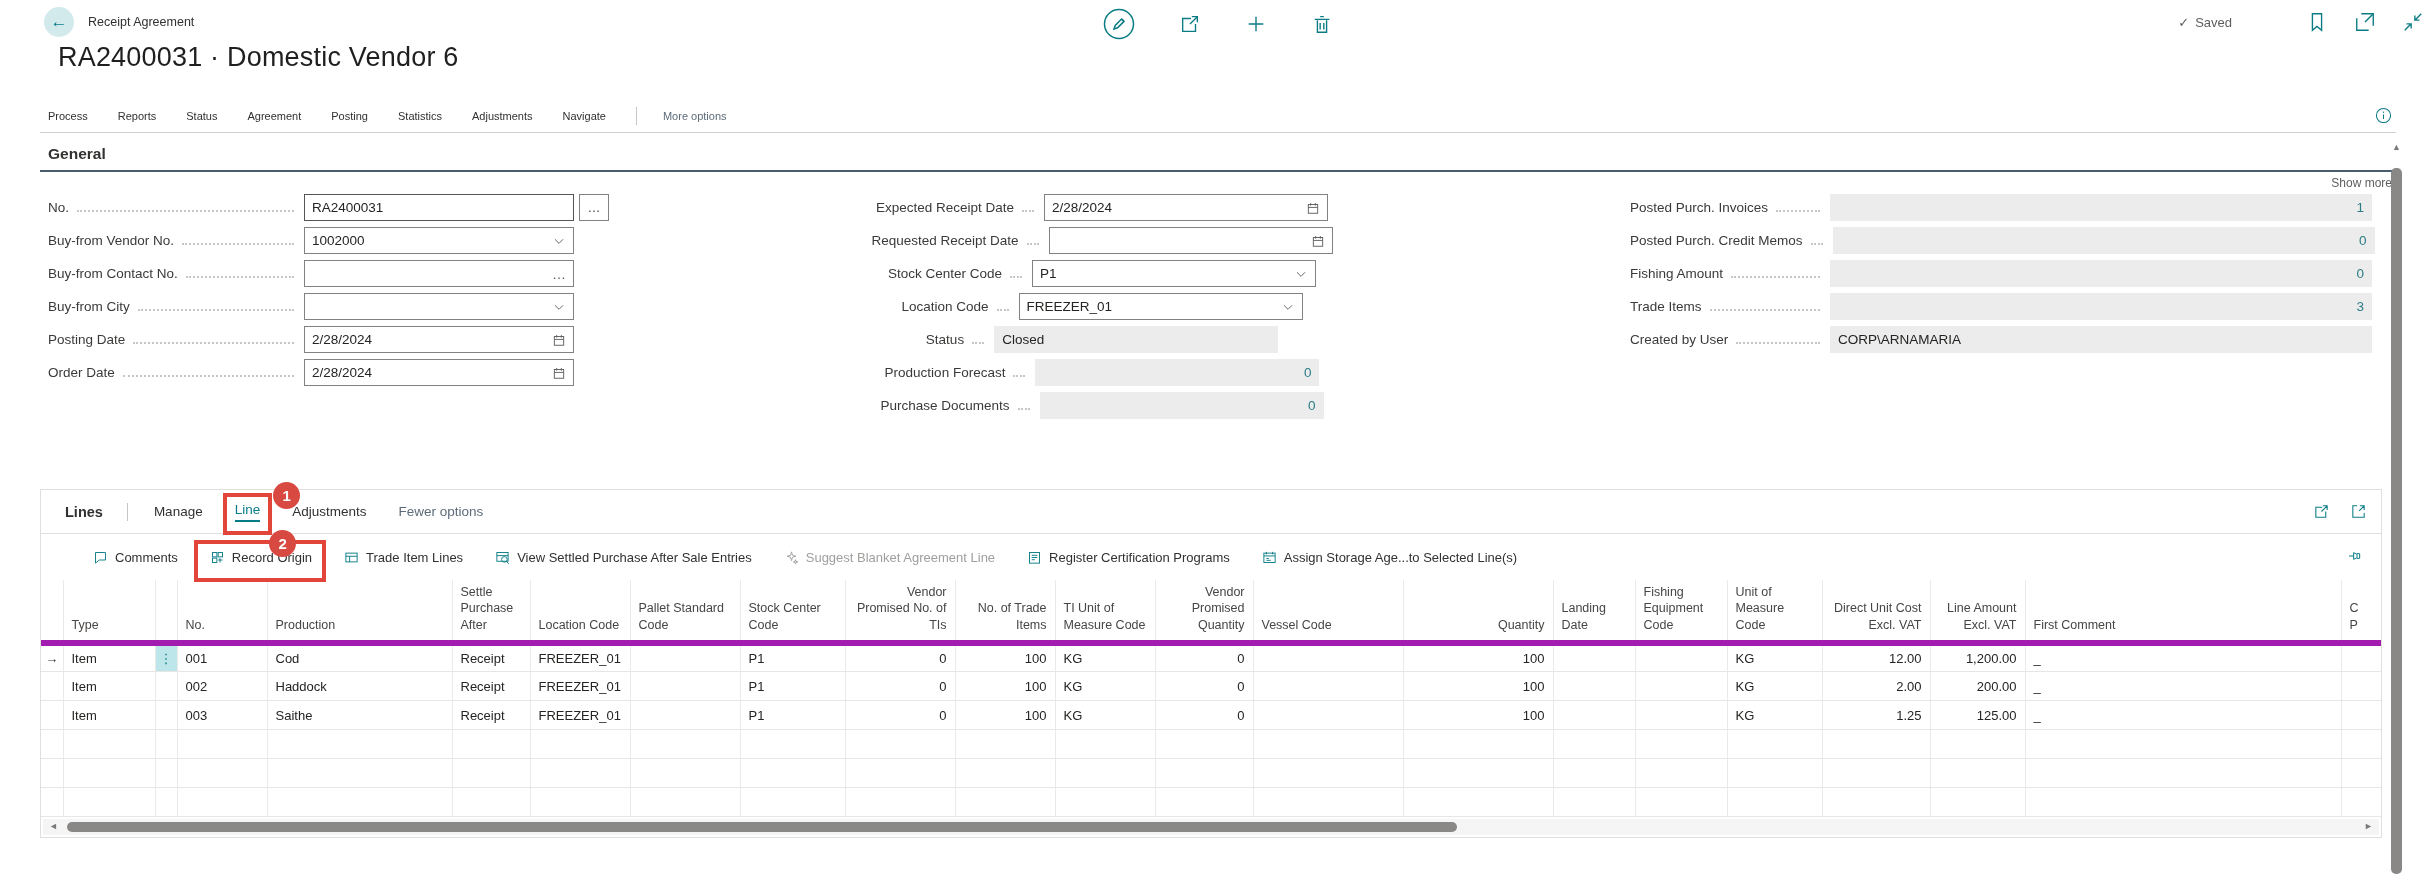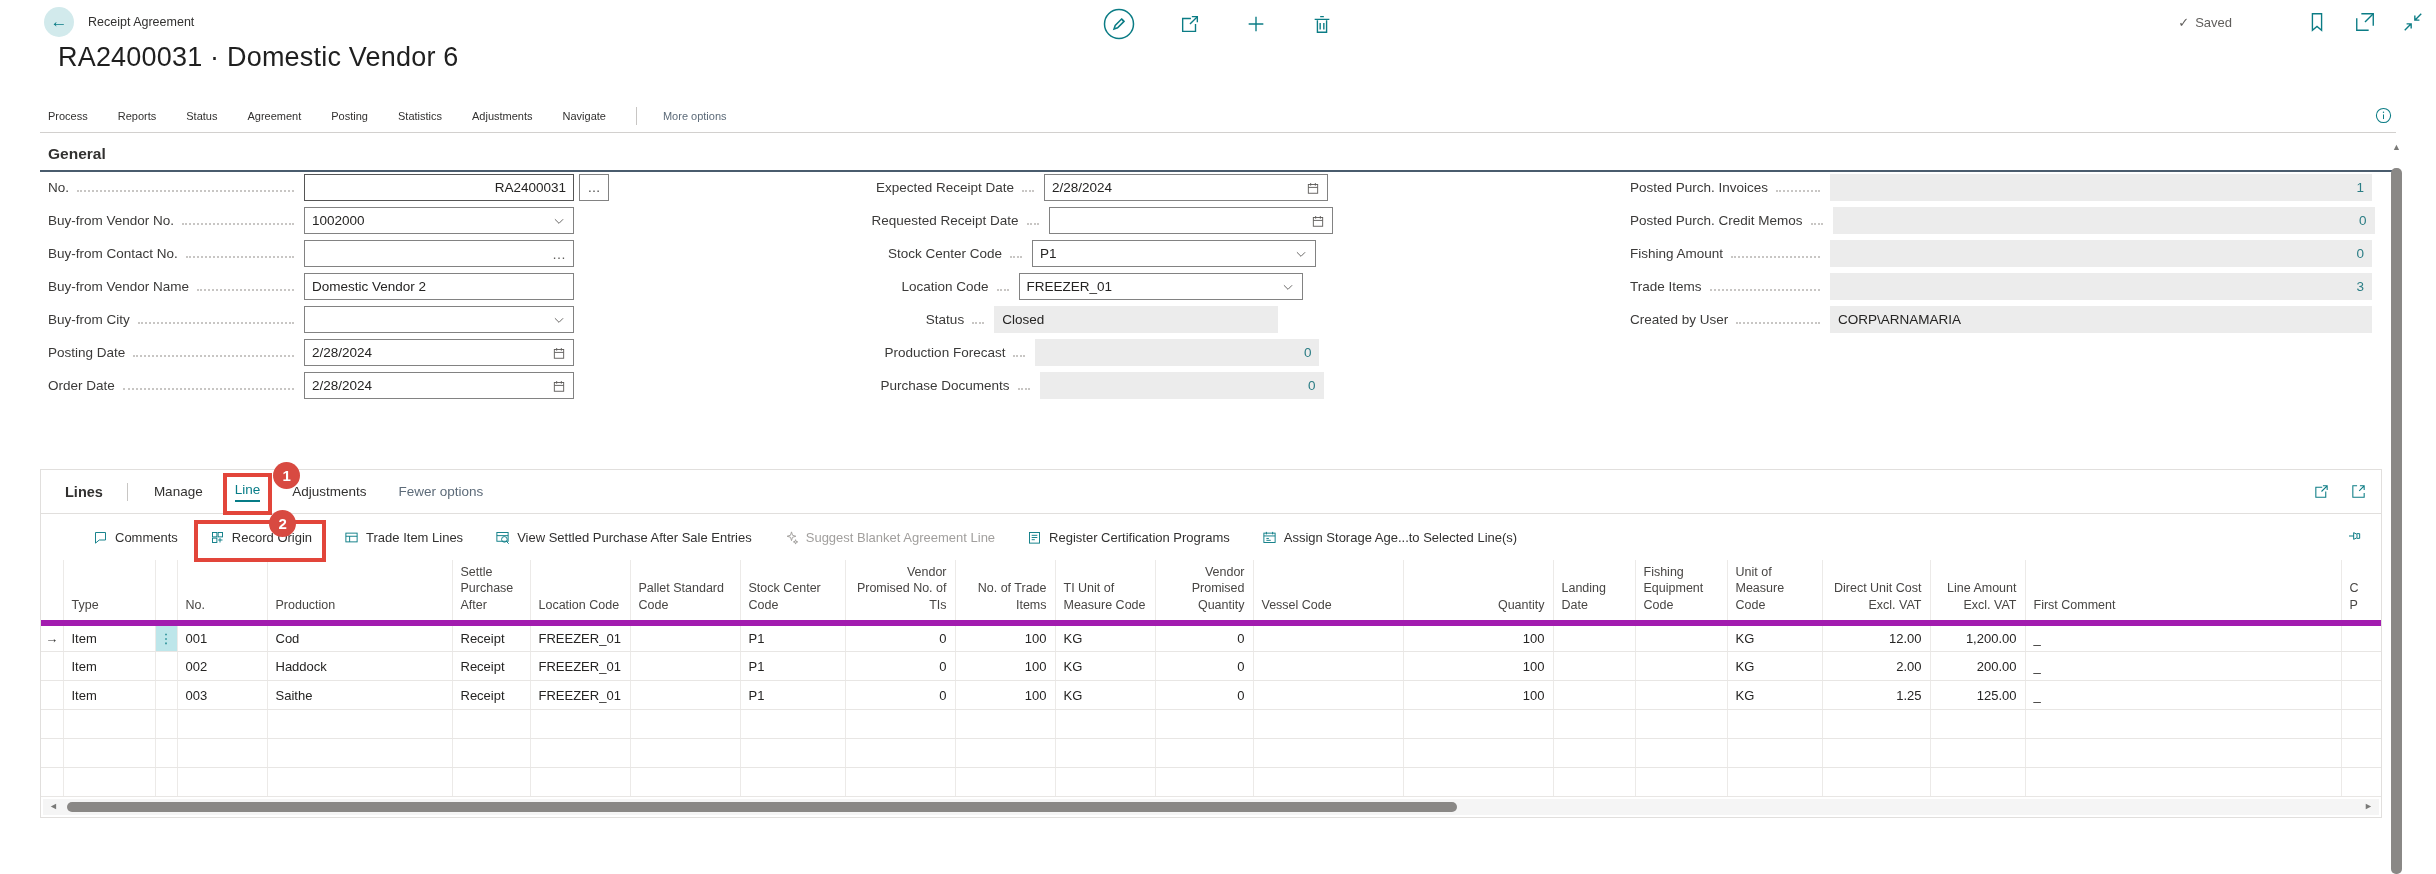"Show more" div.show-more { html: none -> <div>Show more</div> }
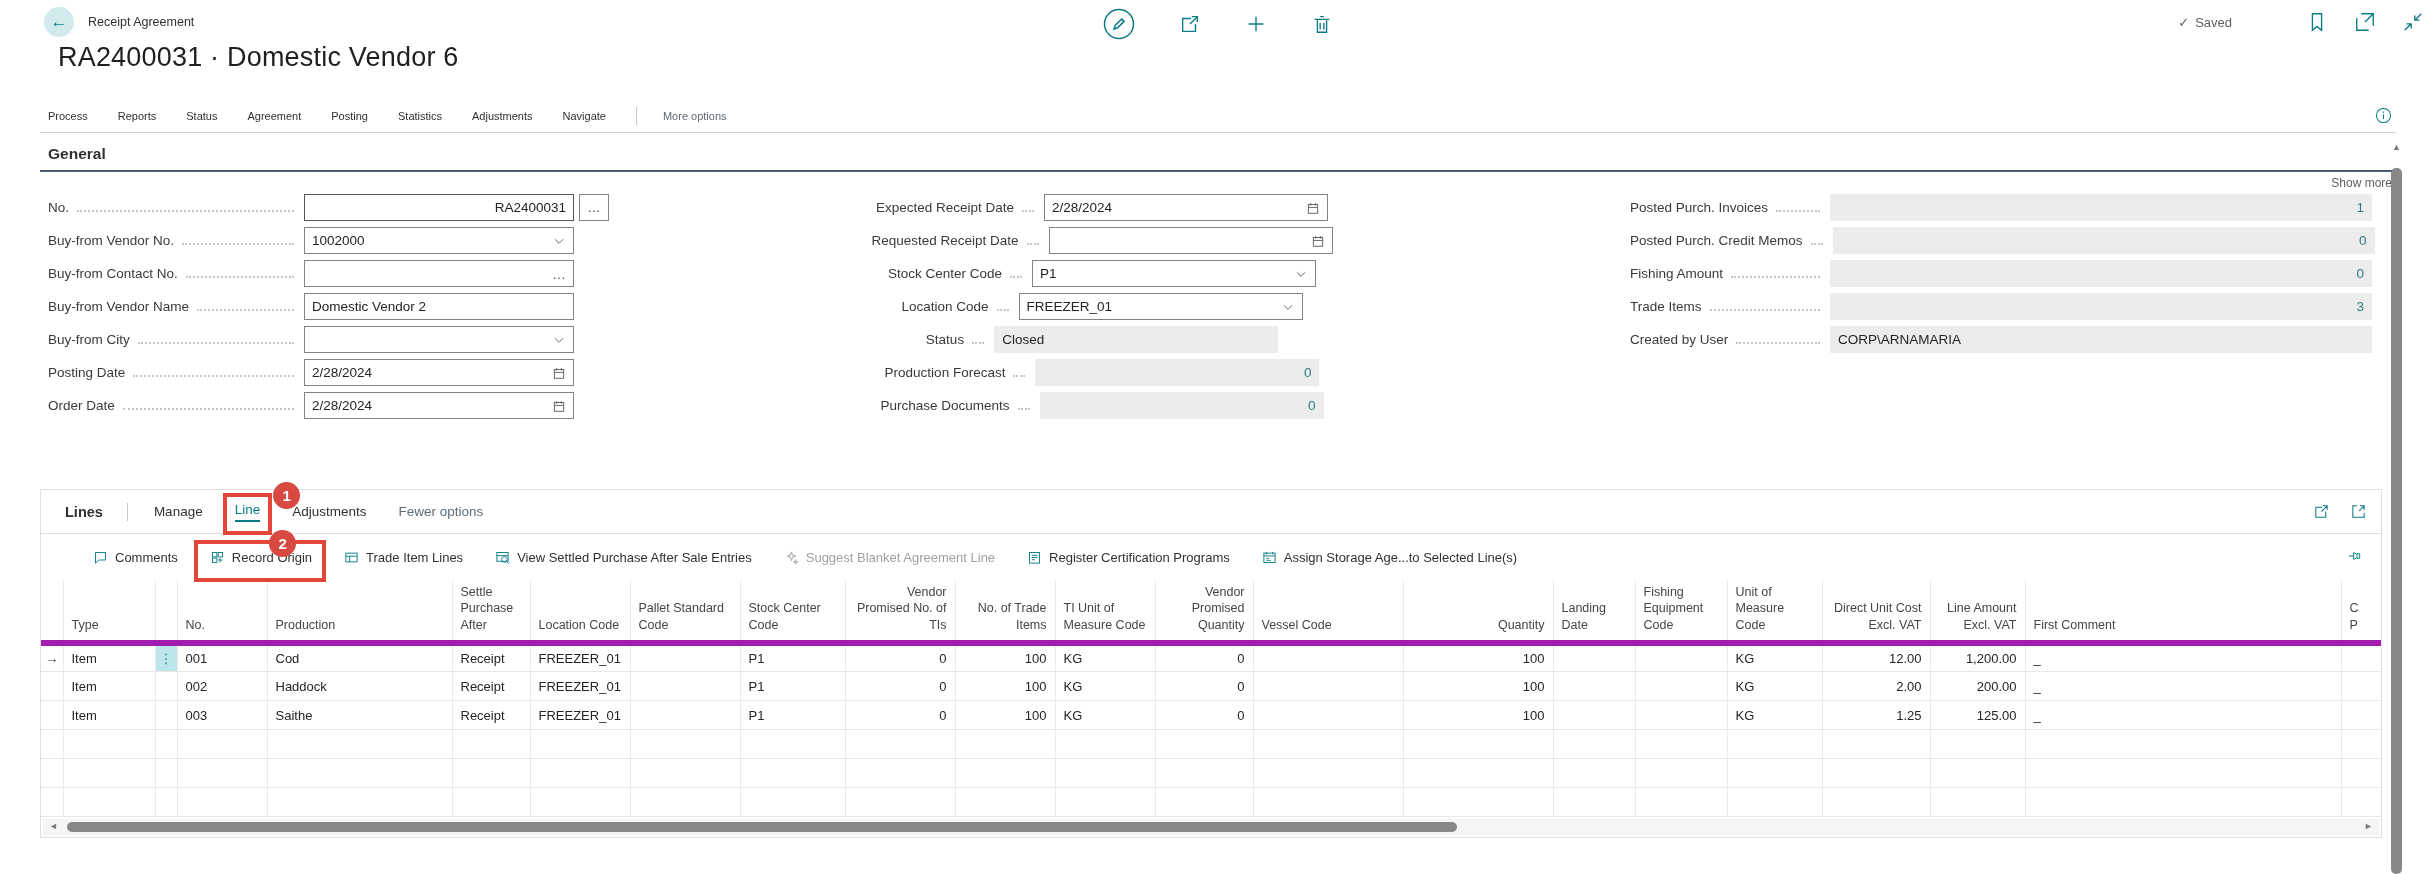"RA2400031" .inp.focus { text-align: right -> none }
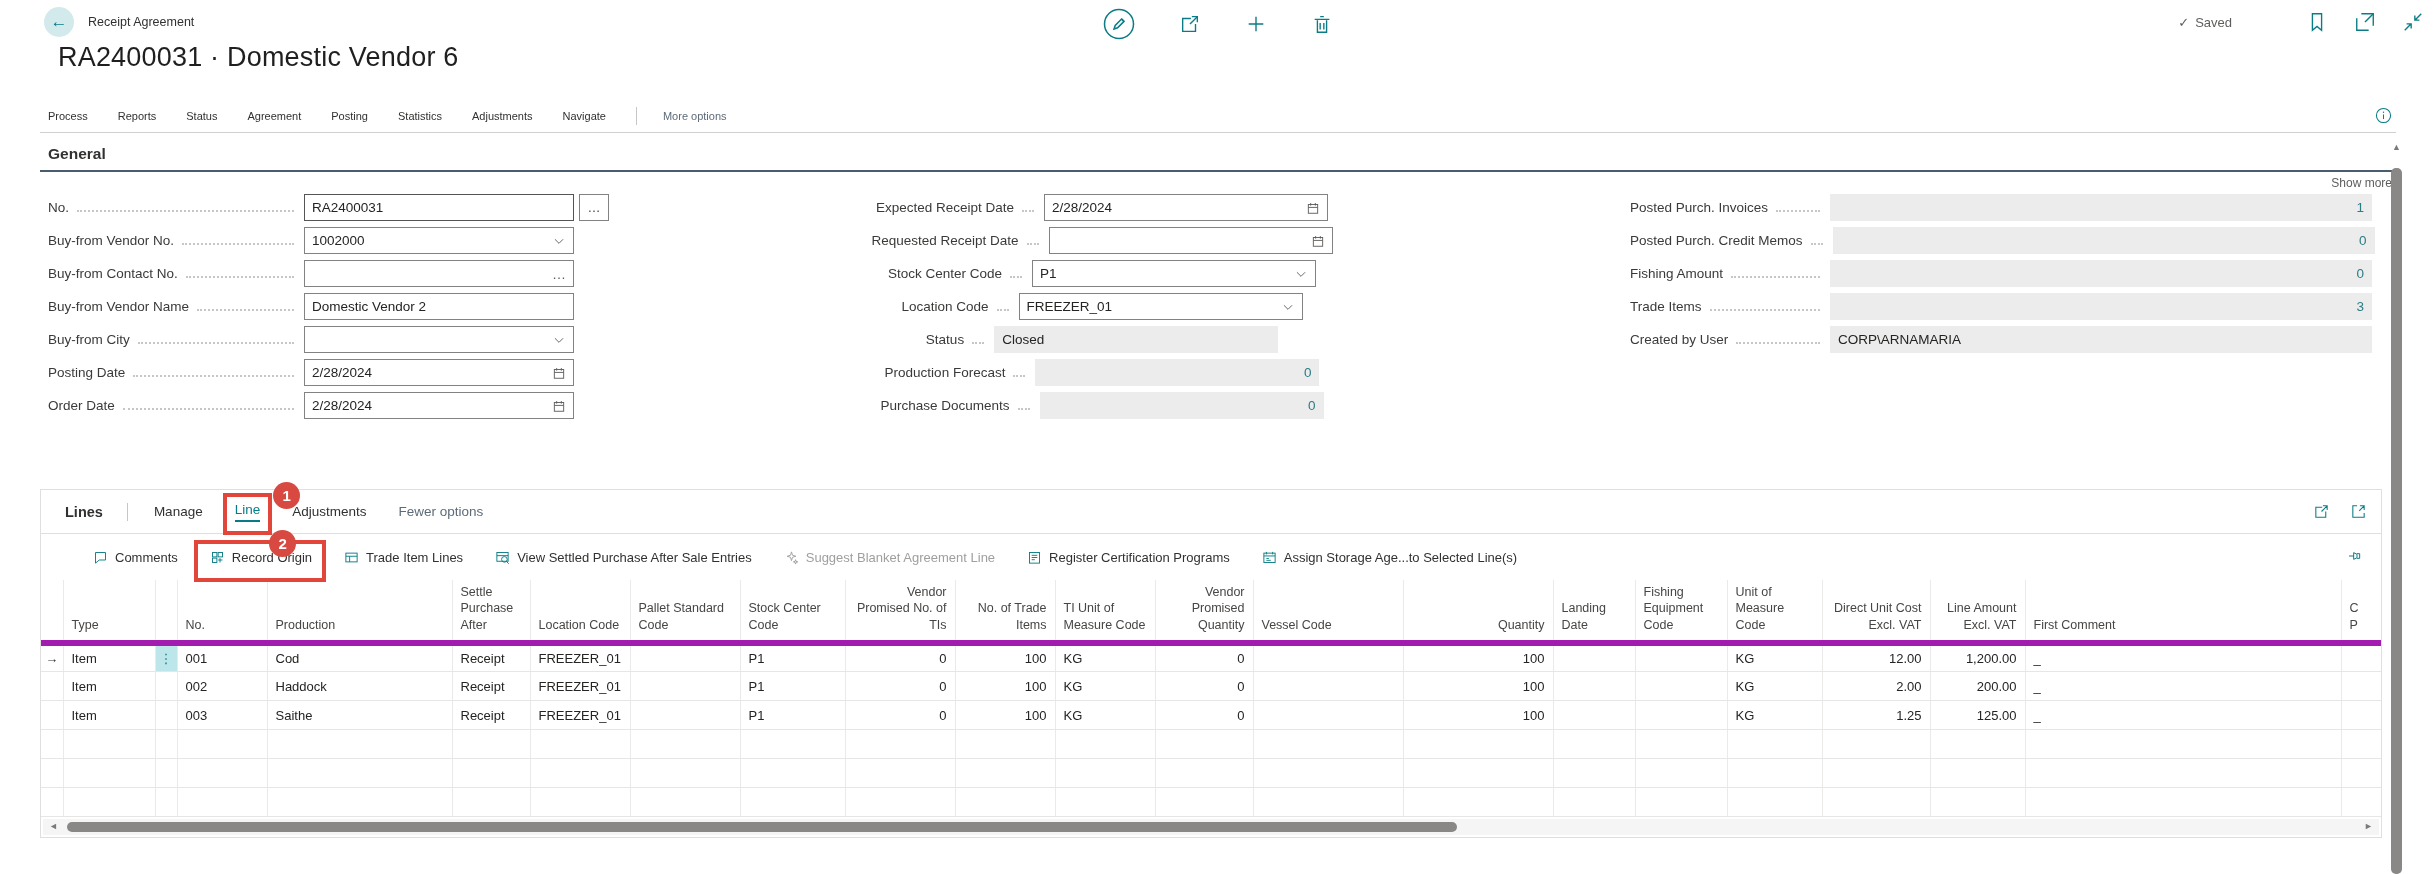"Buy-from Vendor Name" div.fld { html: <div> <span>Buy-from Vendor Name</span> <span></span> <div> <span>Domestic Vendor 2</span> </div> </div> -> none }
